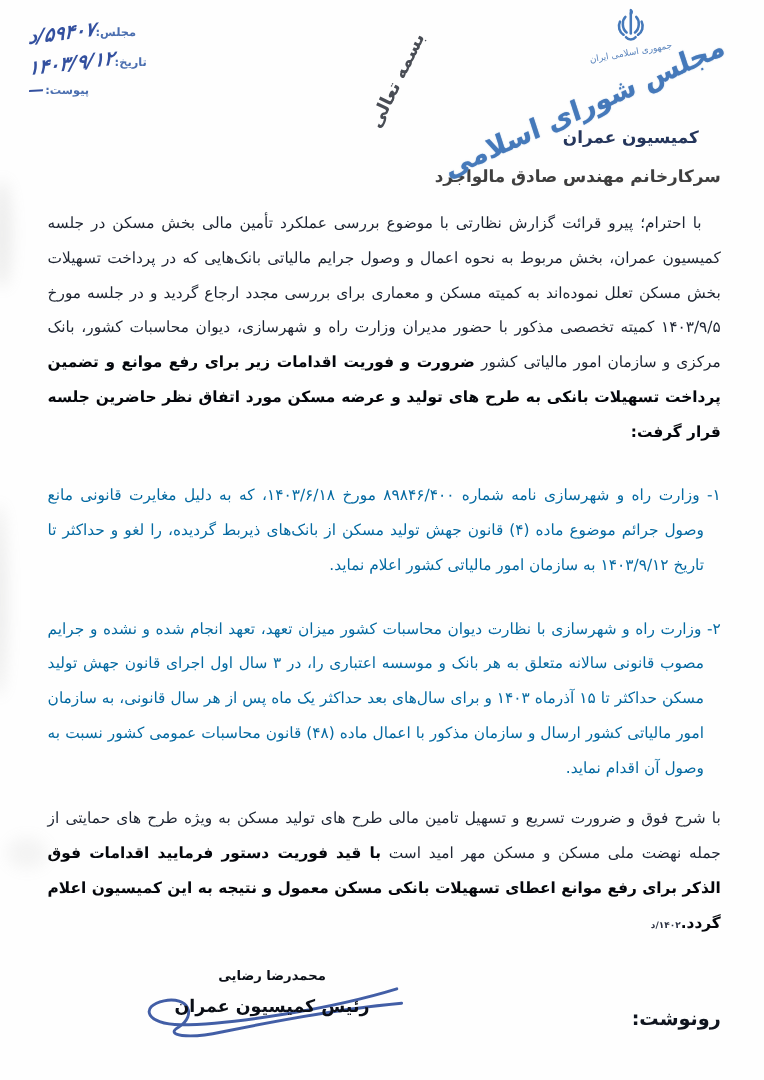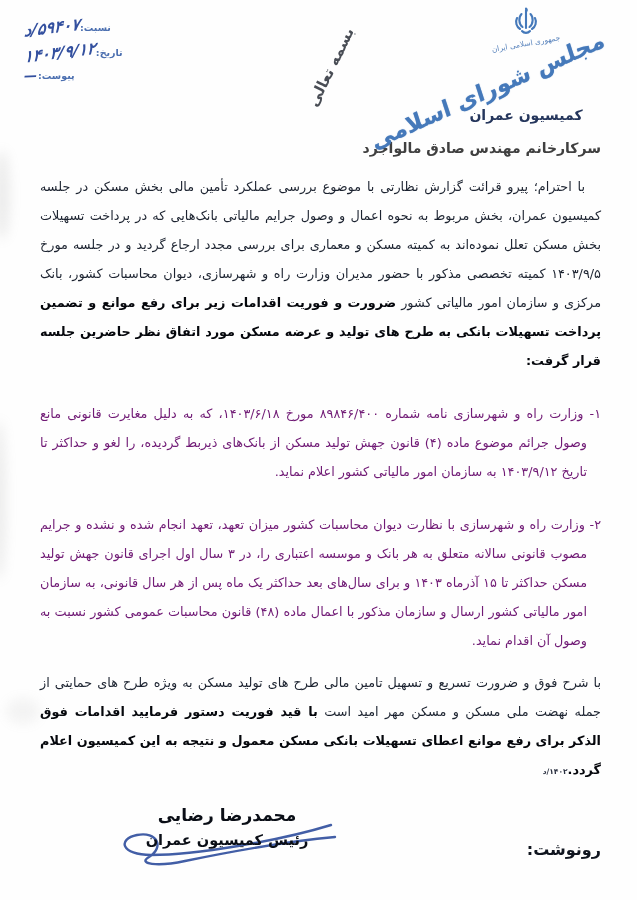"نسبت:" span.stamp-label { text: نسبت -> مجلس }
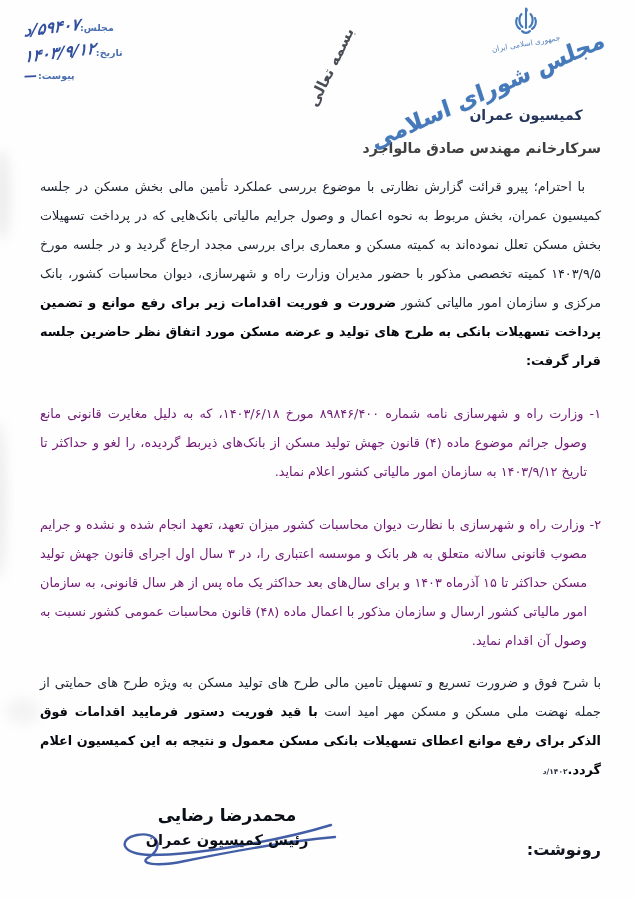"۱- وزارت راه و شهرسازی" .list-item { color: #701a75 -> #0369a1 }
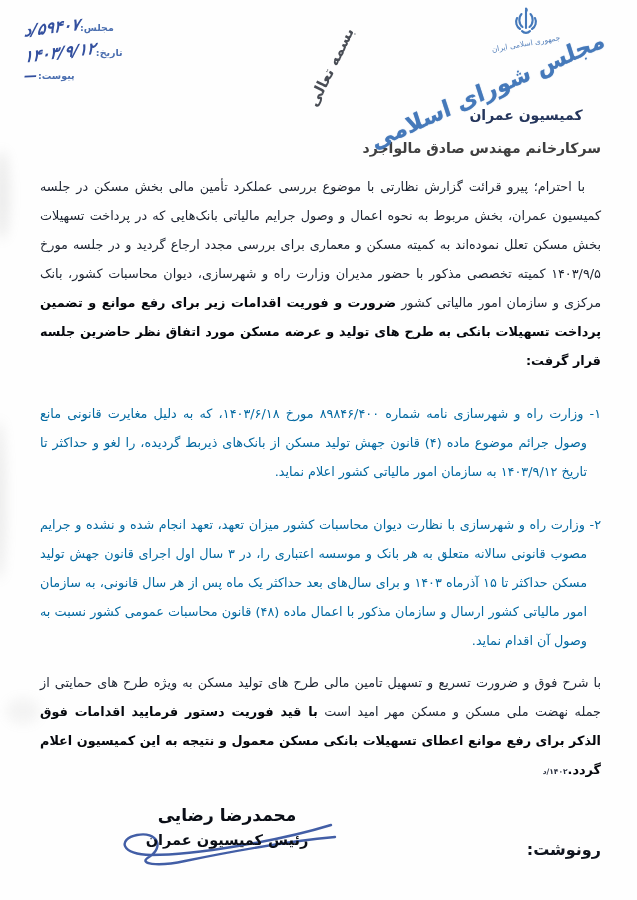"محمدرضا رضایی" .sig-name { font-size: 17px -> 11px }
